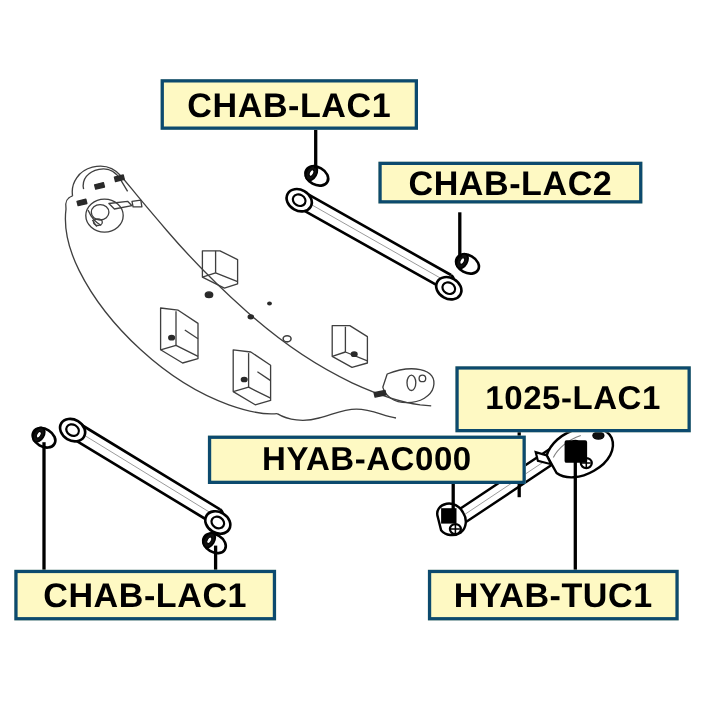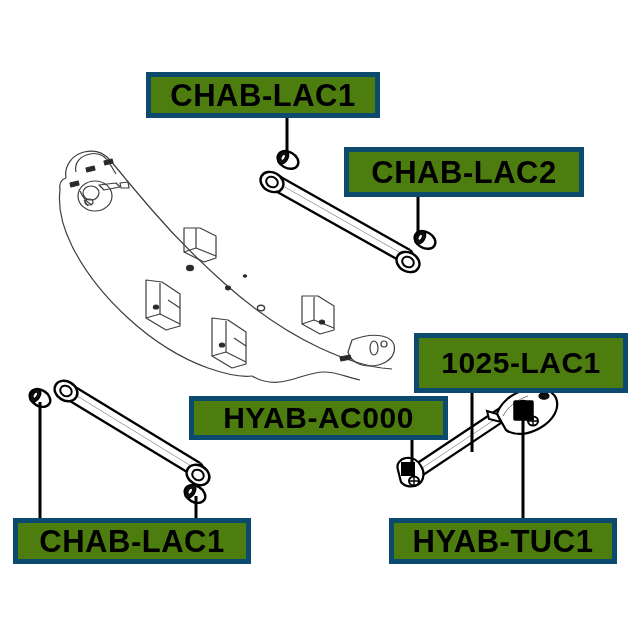"CHAB-LAC1" .part-label { background: #4d7c0f -> #fef9c3; border: 5px solid #0c4a6e -> 3px solid #0c4a6e }
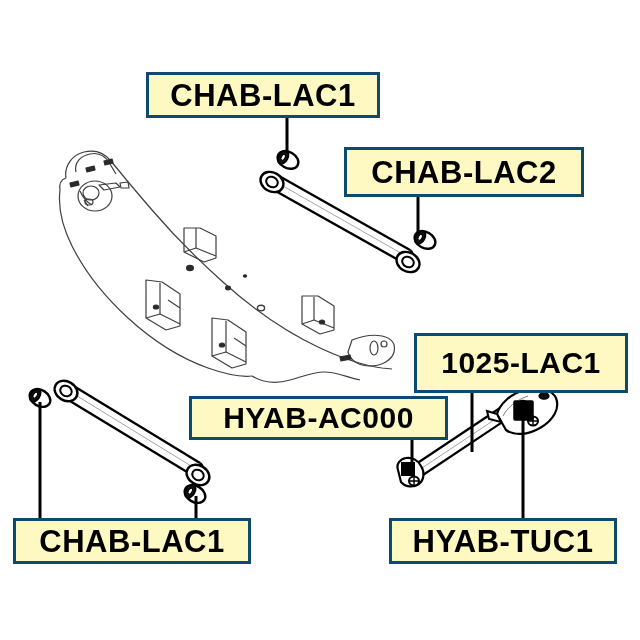"CHAB-LAC2" #label-chab-lac2 { height: 50px -> 38px }
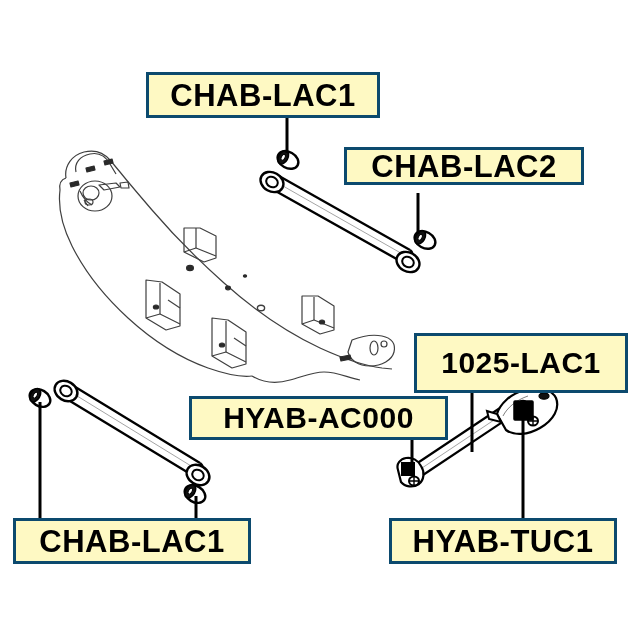"HYAB-AC000" #label-hyab-ac000 { width: 259px -> 289px }
